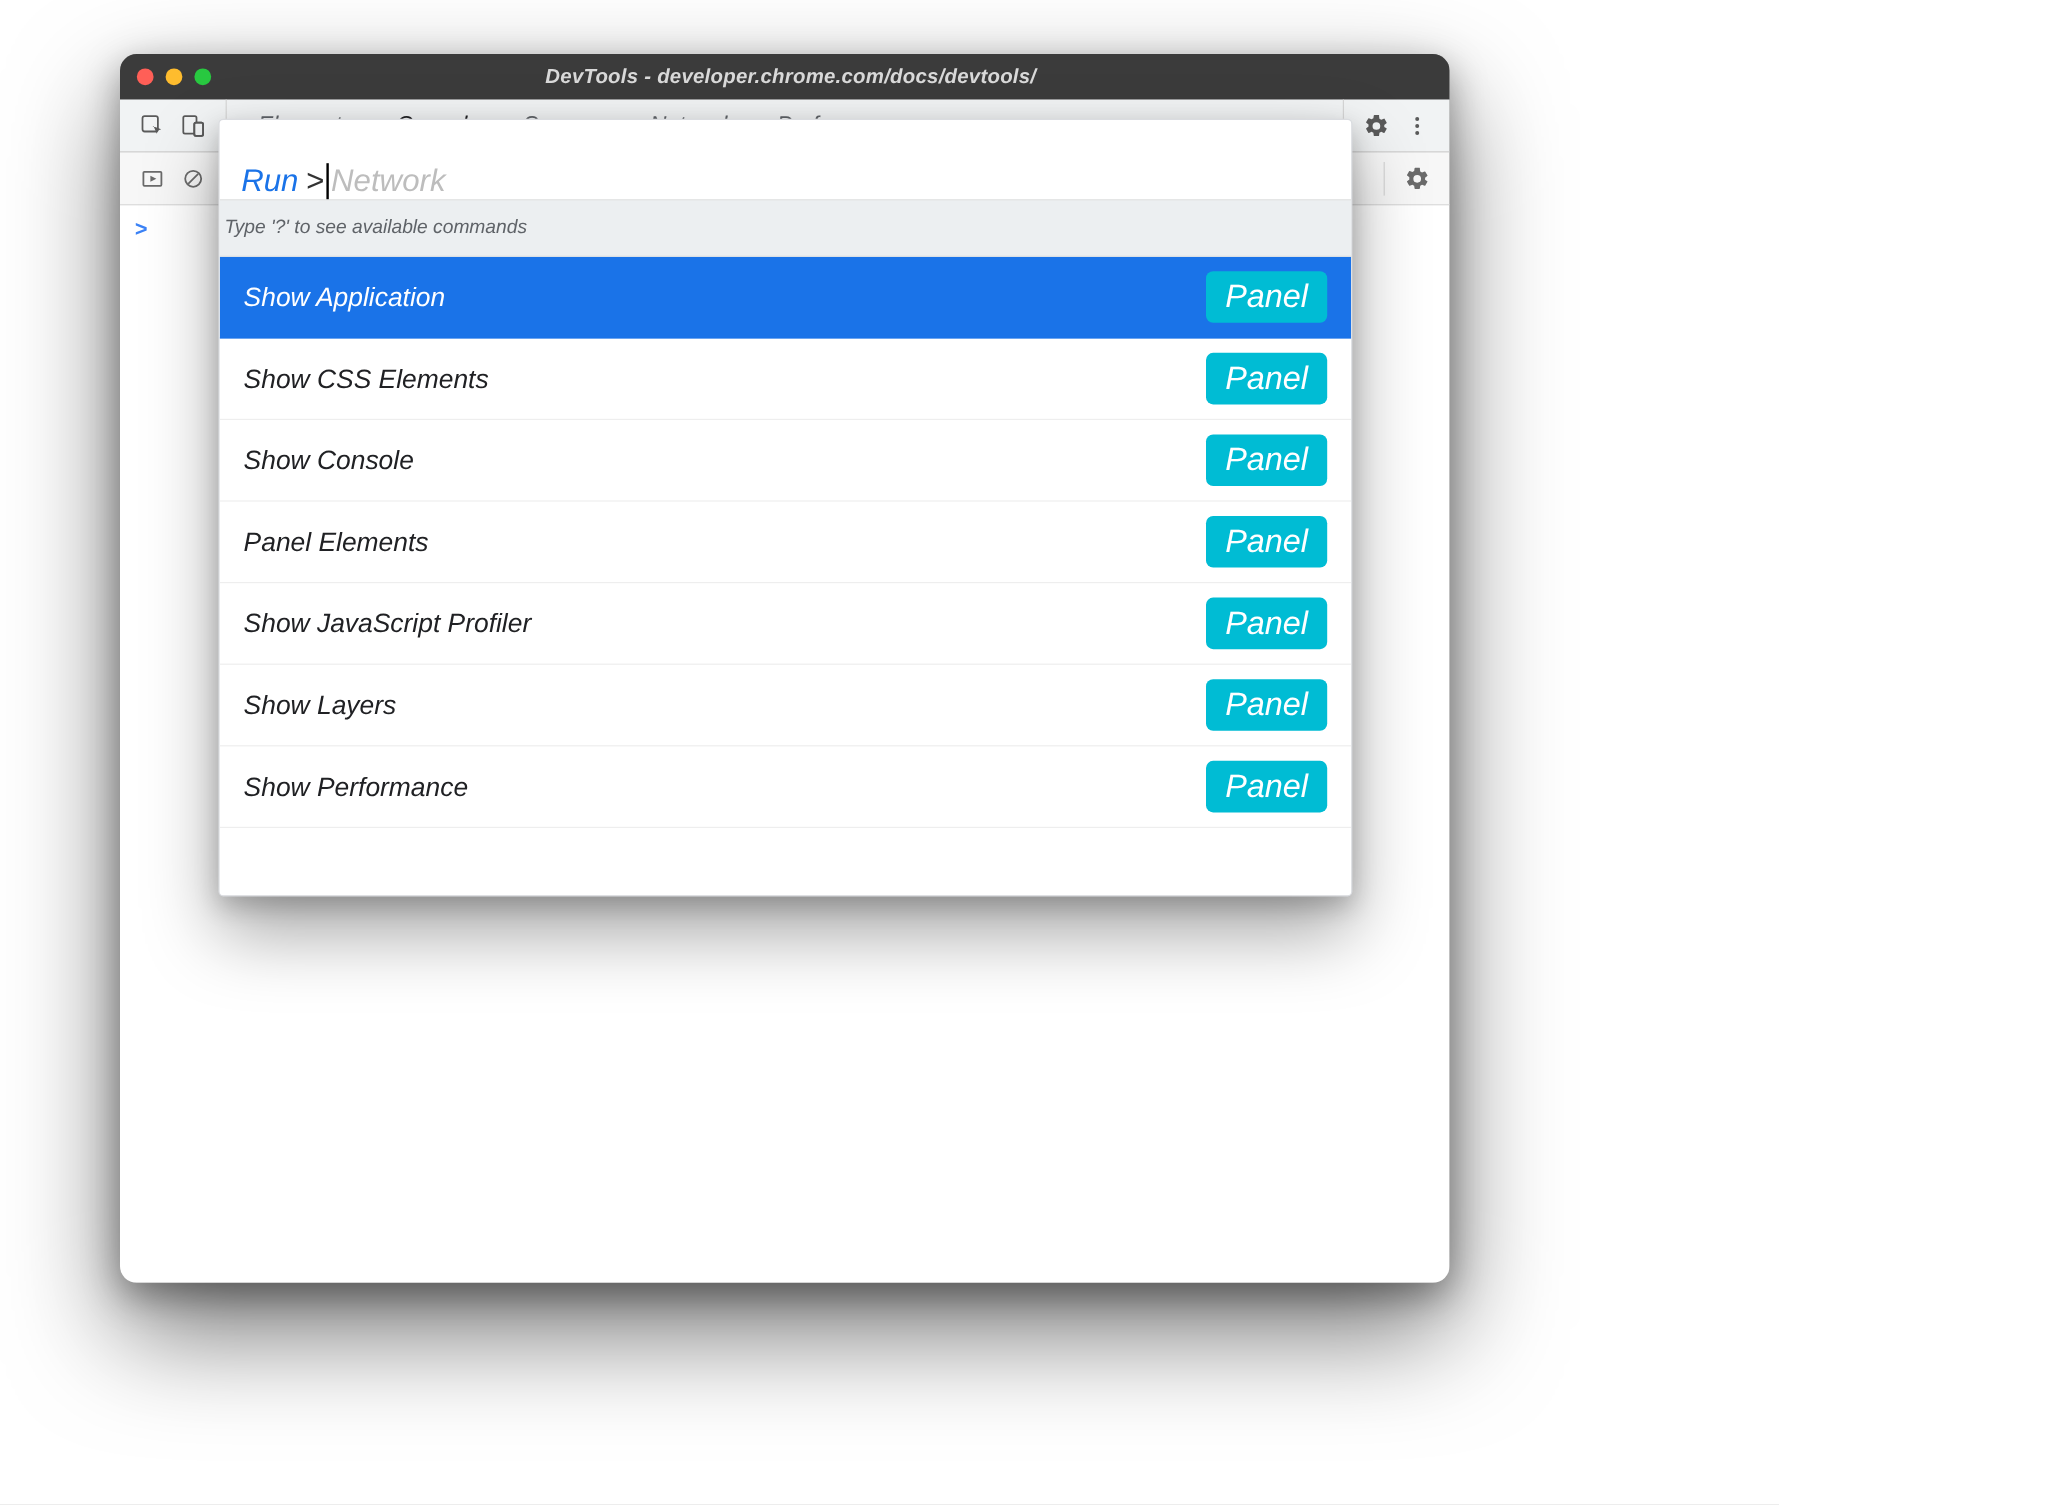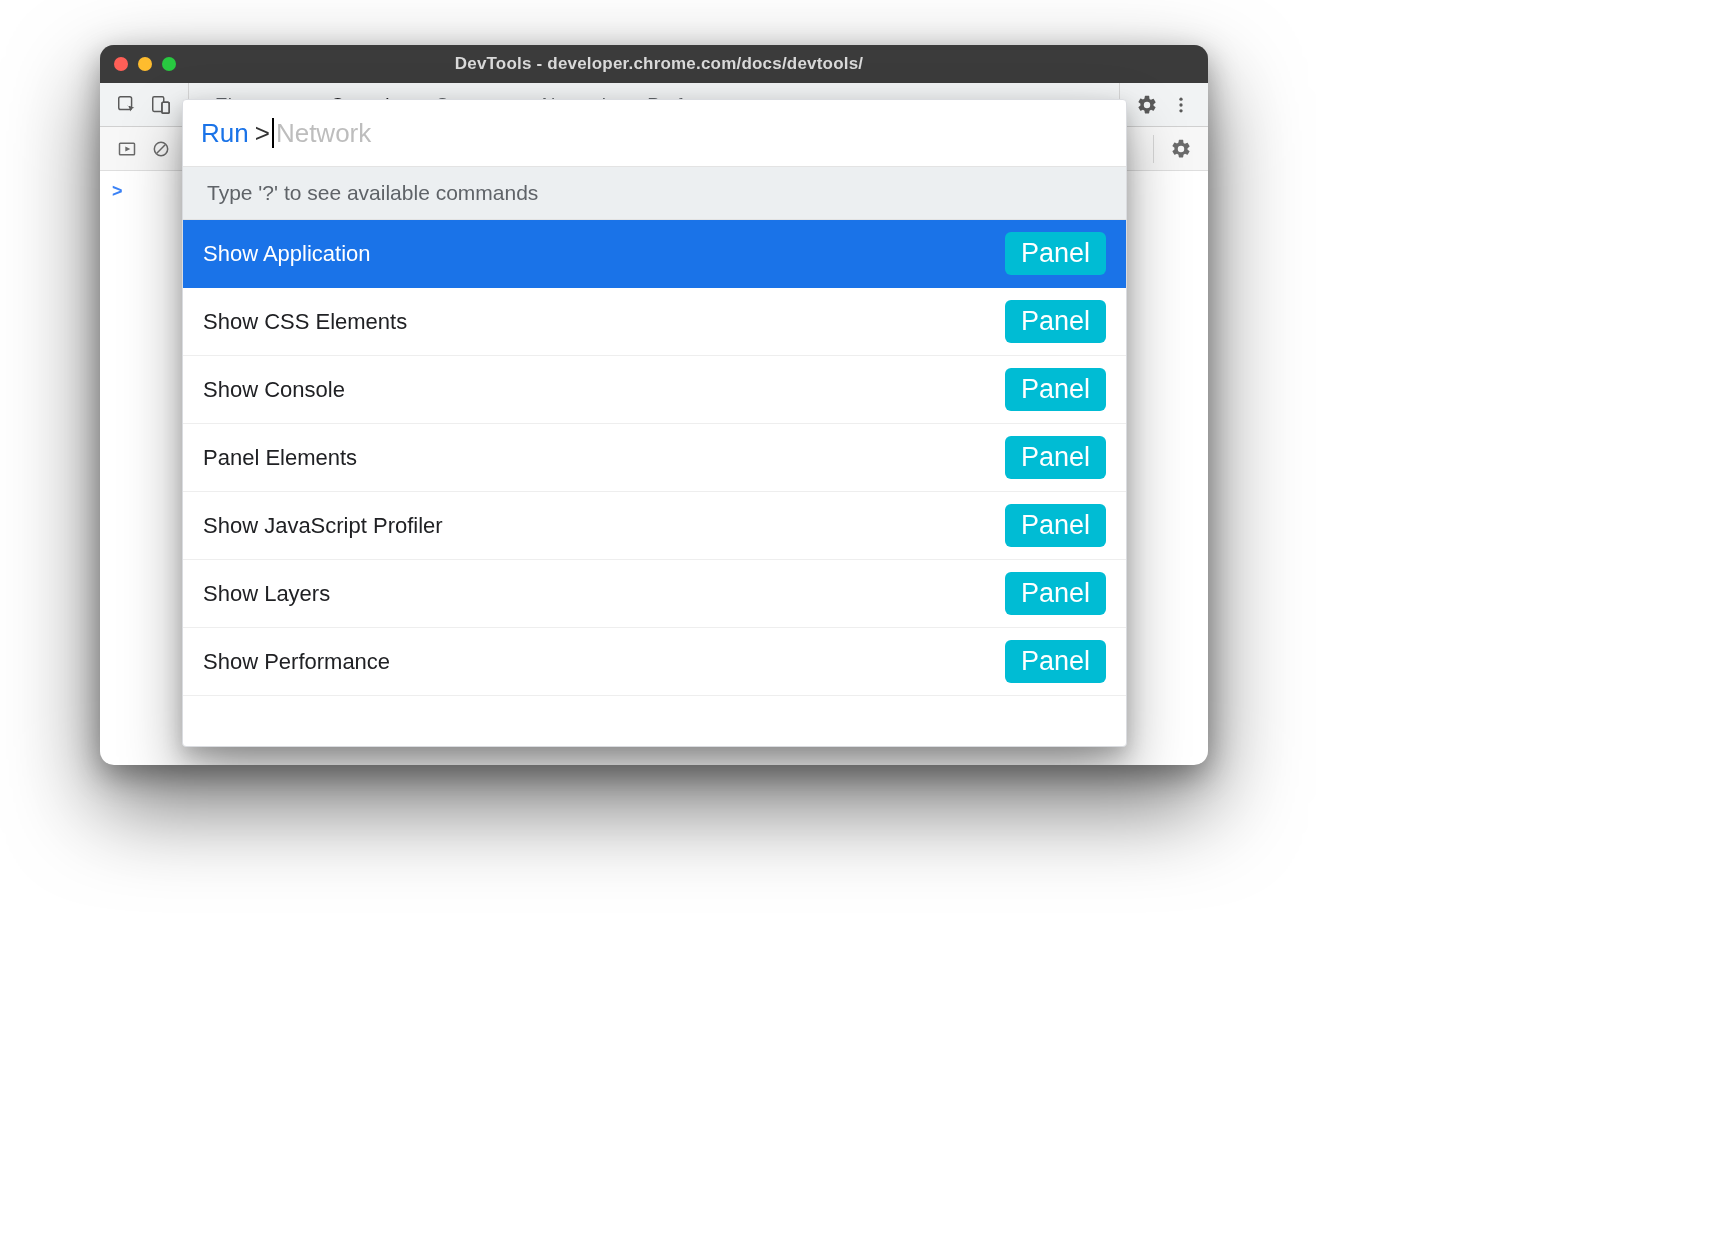"DevTools -" .window { font-style: none -> italic; height: 720px -> 1024px }
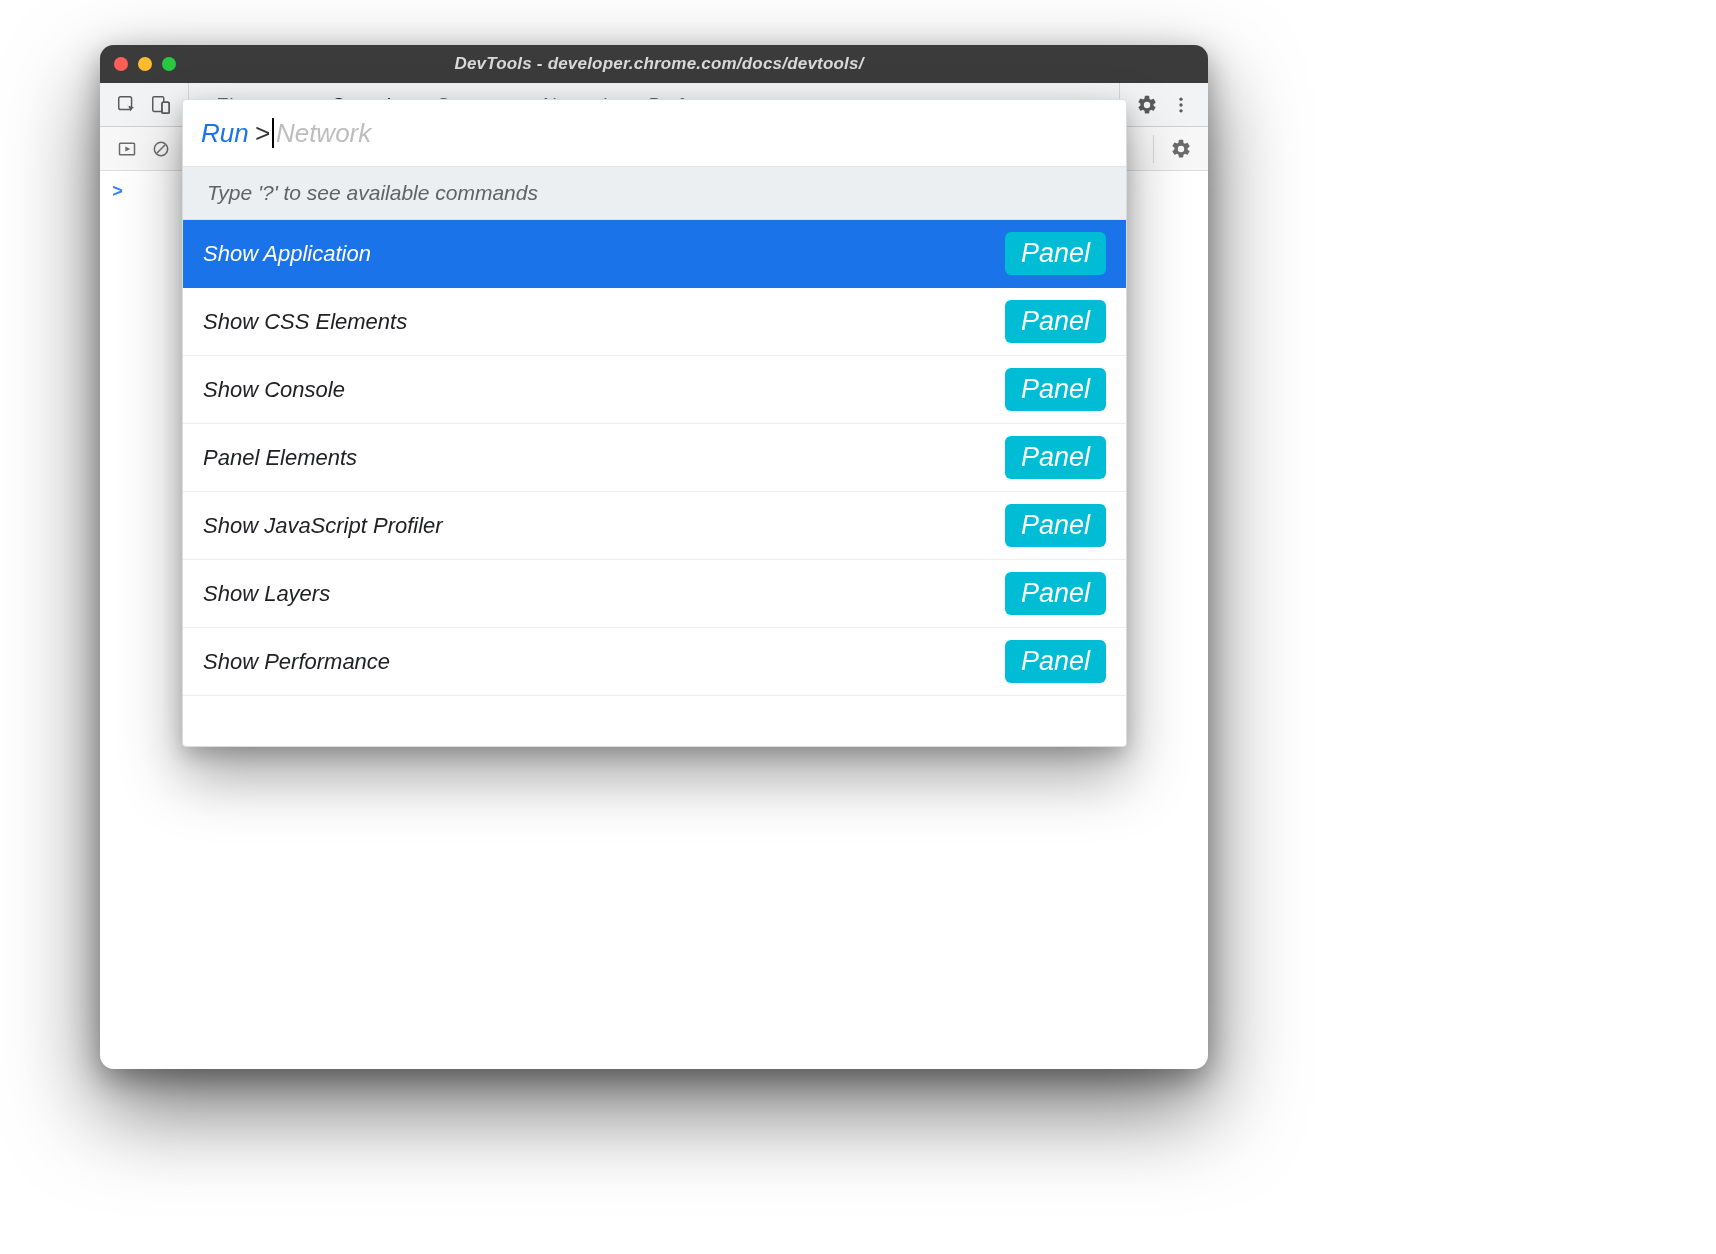"Run" .cmd-input-row { align-items: center -> flex-end }
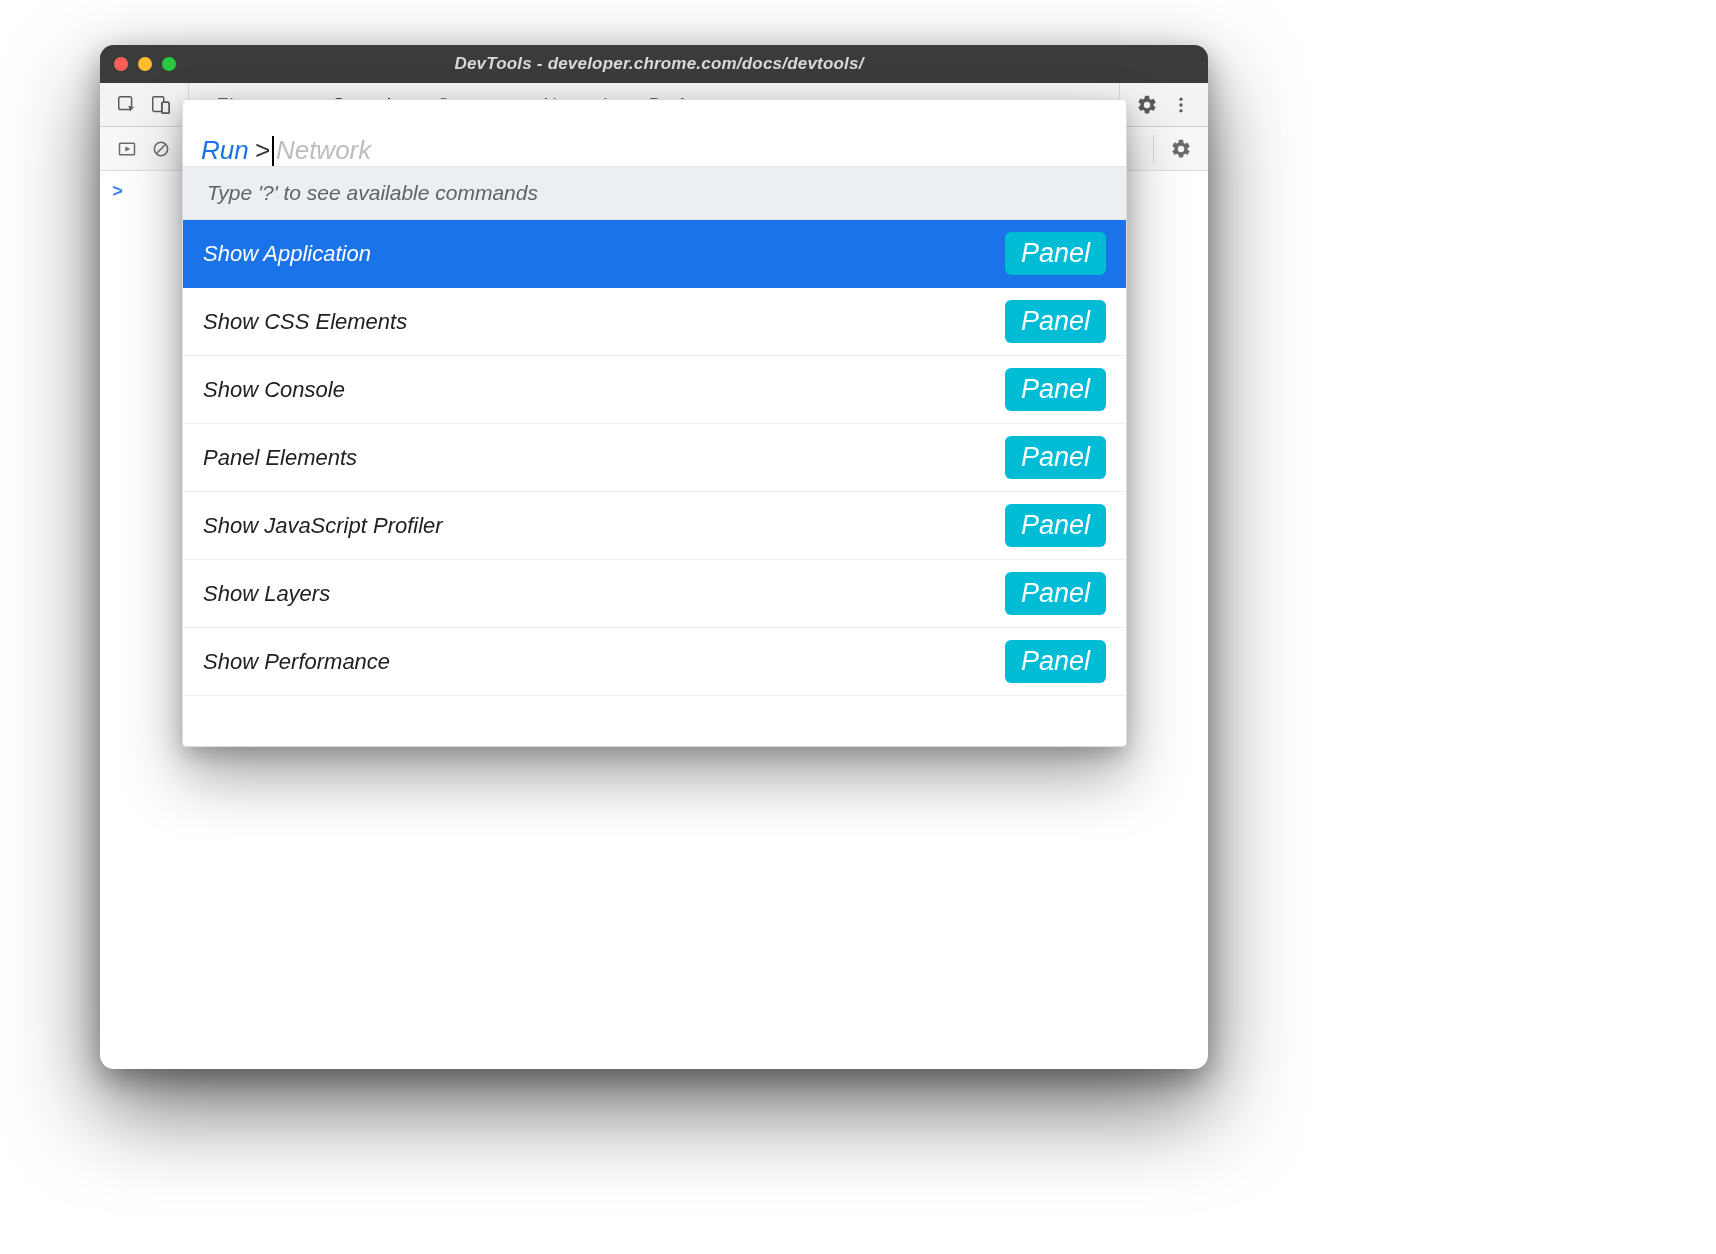"Type '?' to see available" .cmd-hint { font-size: 21px -> 16px; padding: 14px 24px -> 14px 4px }
